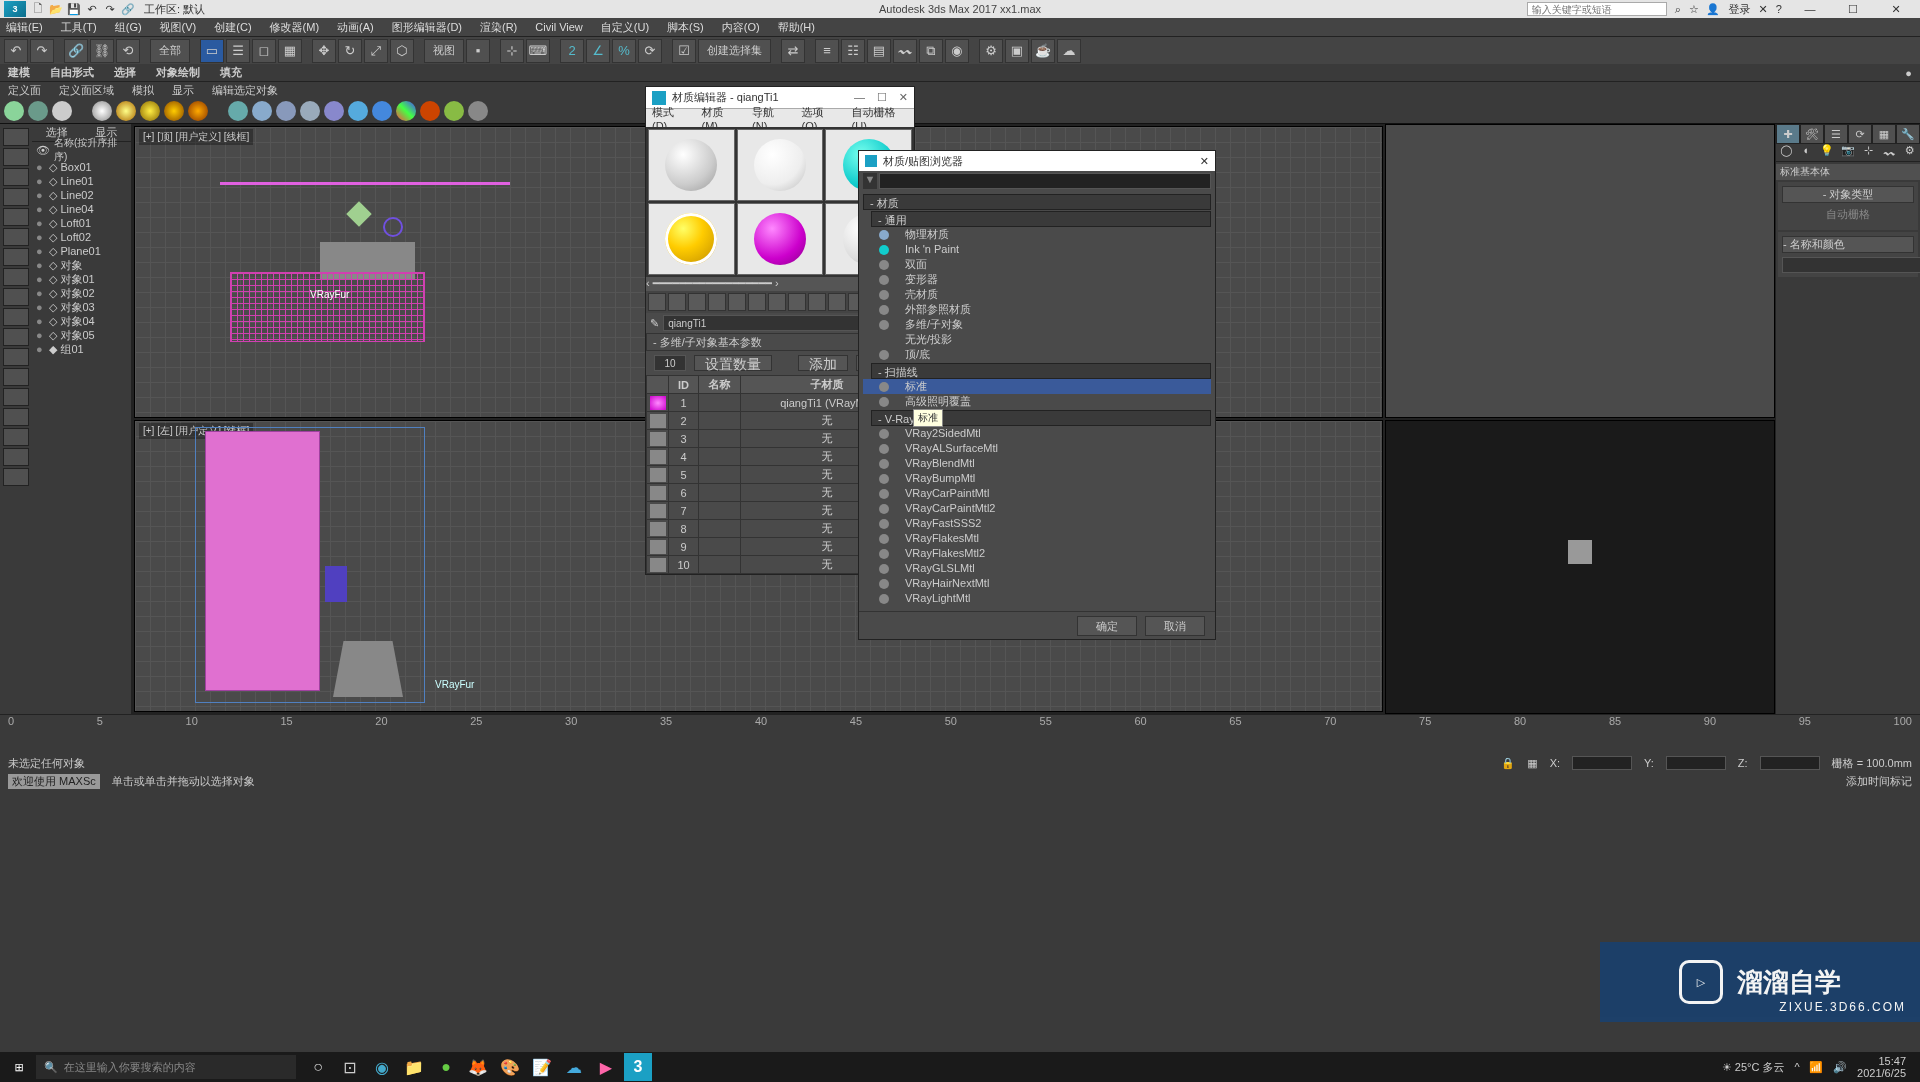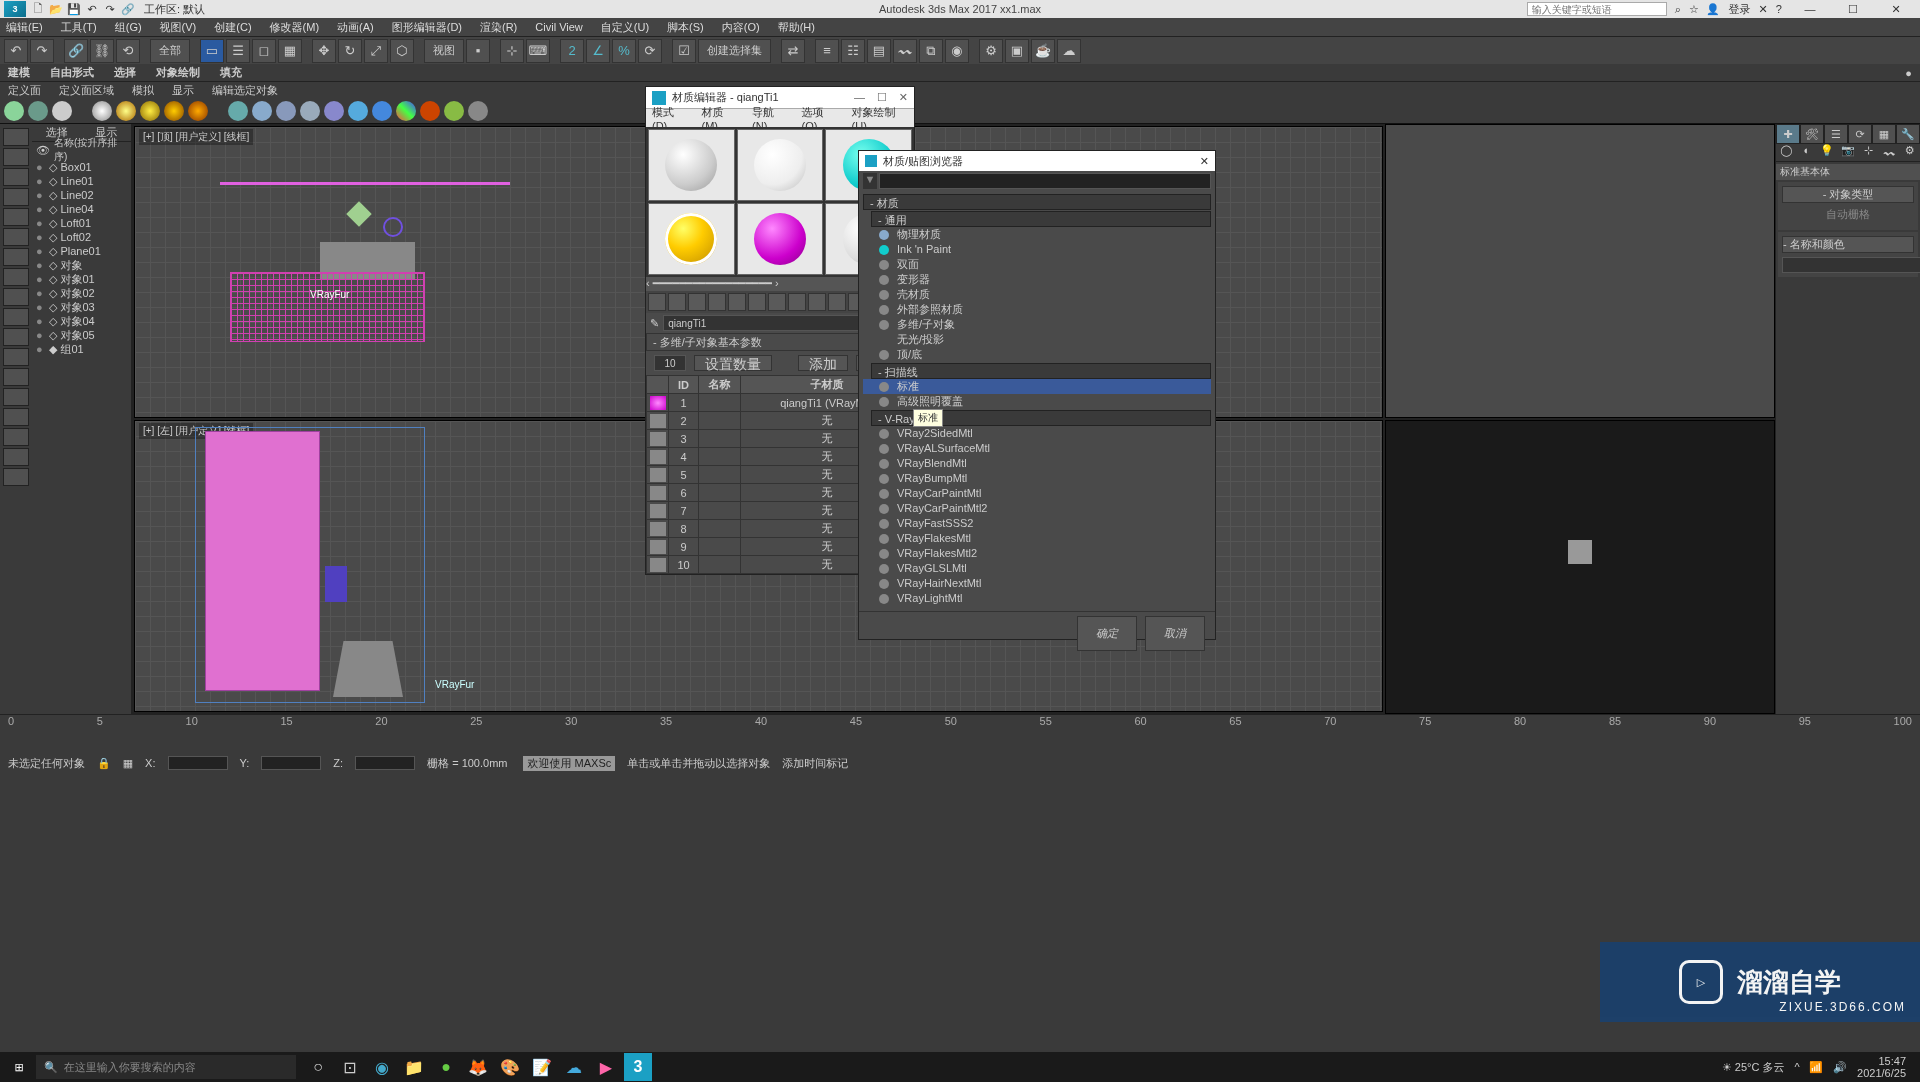"对象绘制(U)" span { text: 对象绘制 -> 自动栅格 }
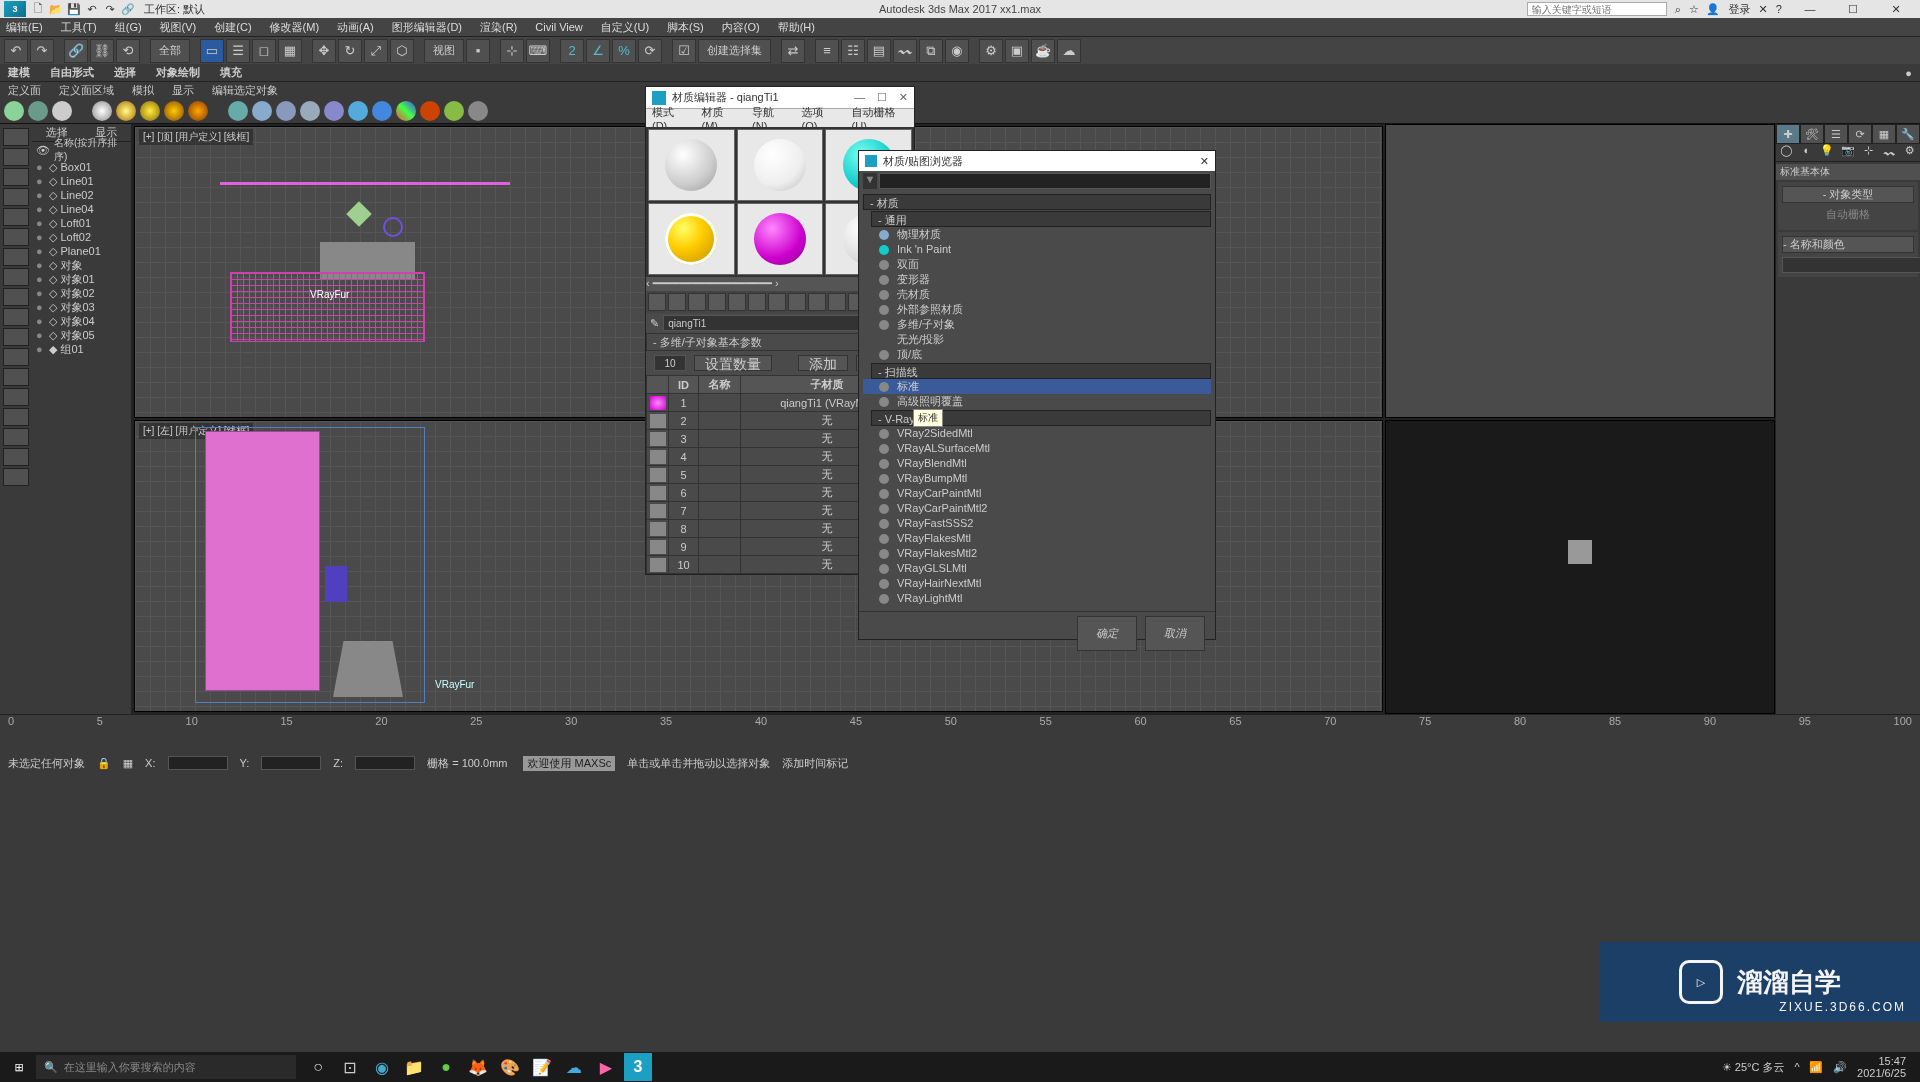"物理材质" .mat-browser .item { gap: 8px -> 16px }
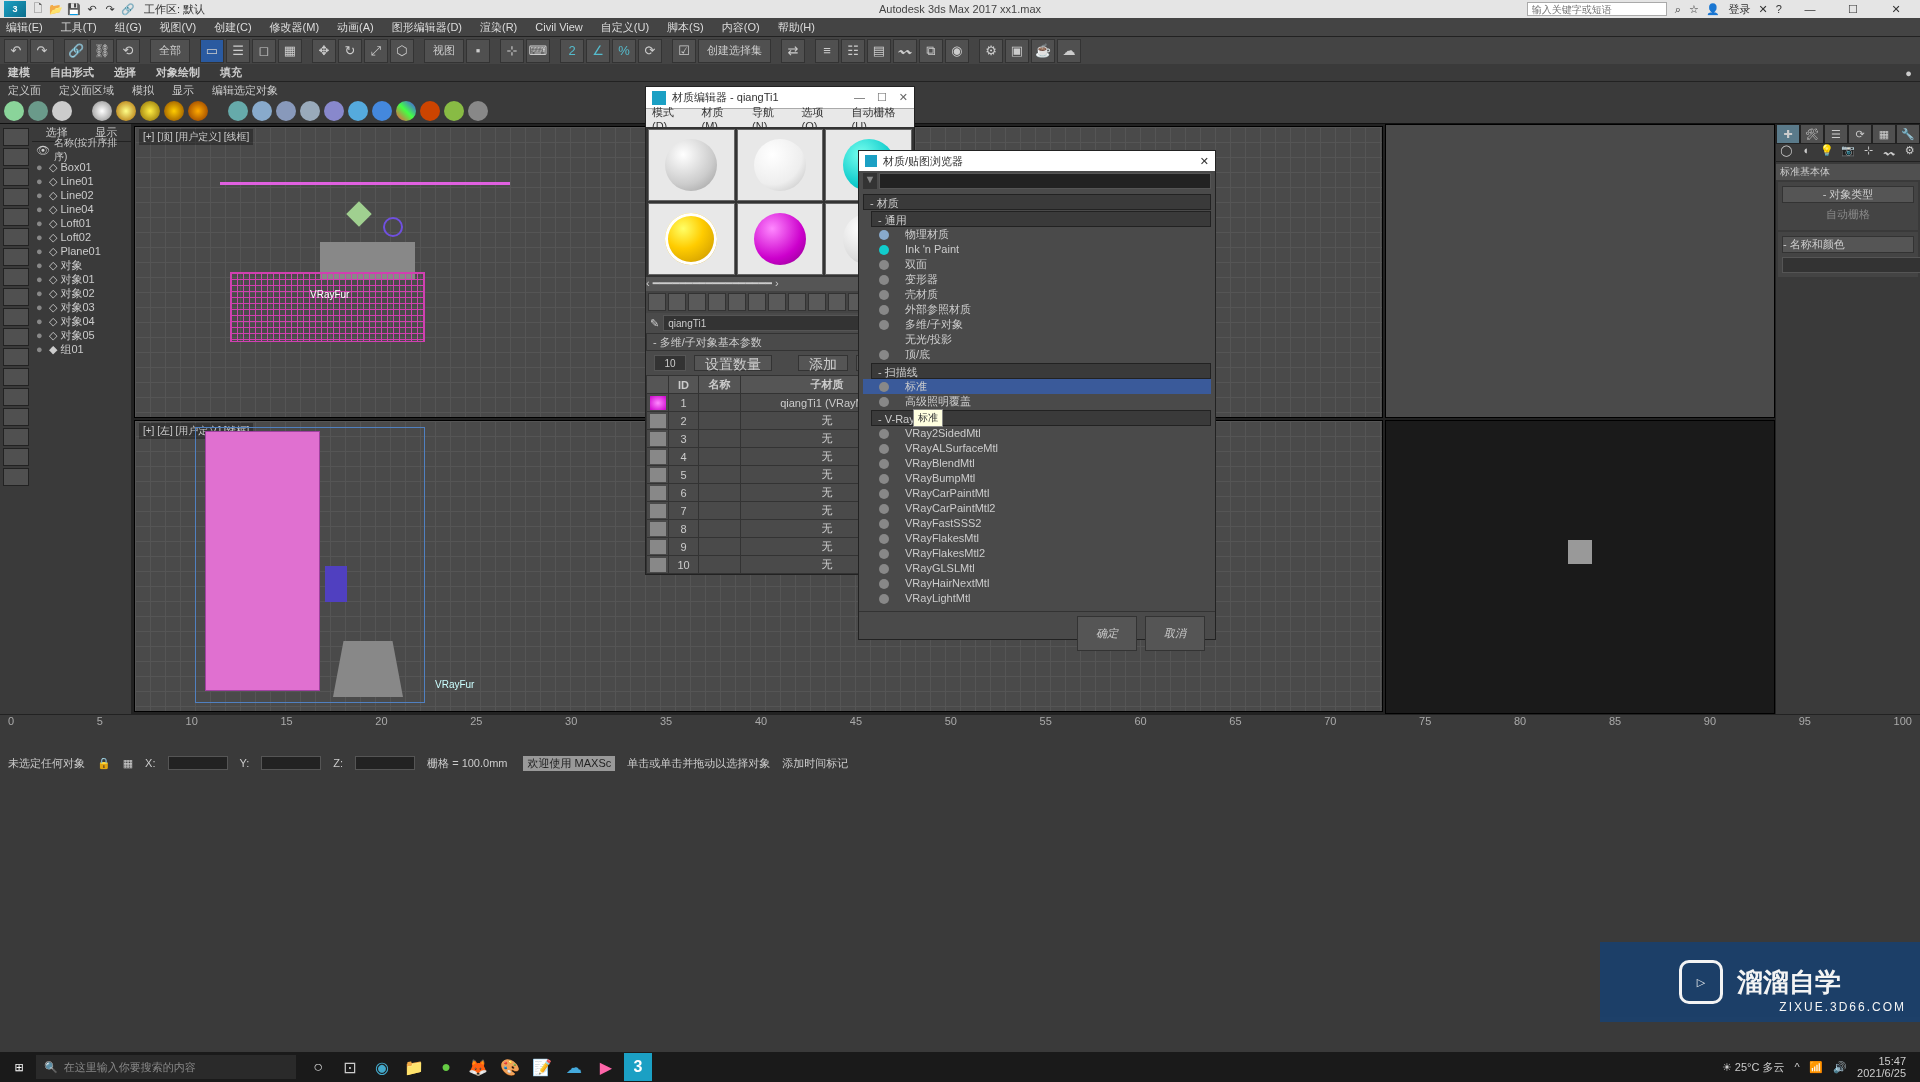"确定" .mat-browser .btns button { font-style: italic -> none; height: 35px -> 20px }
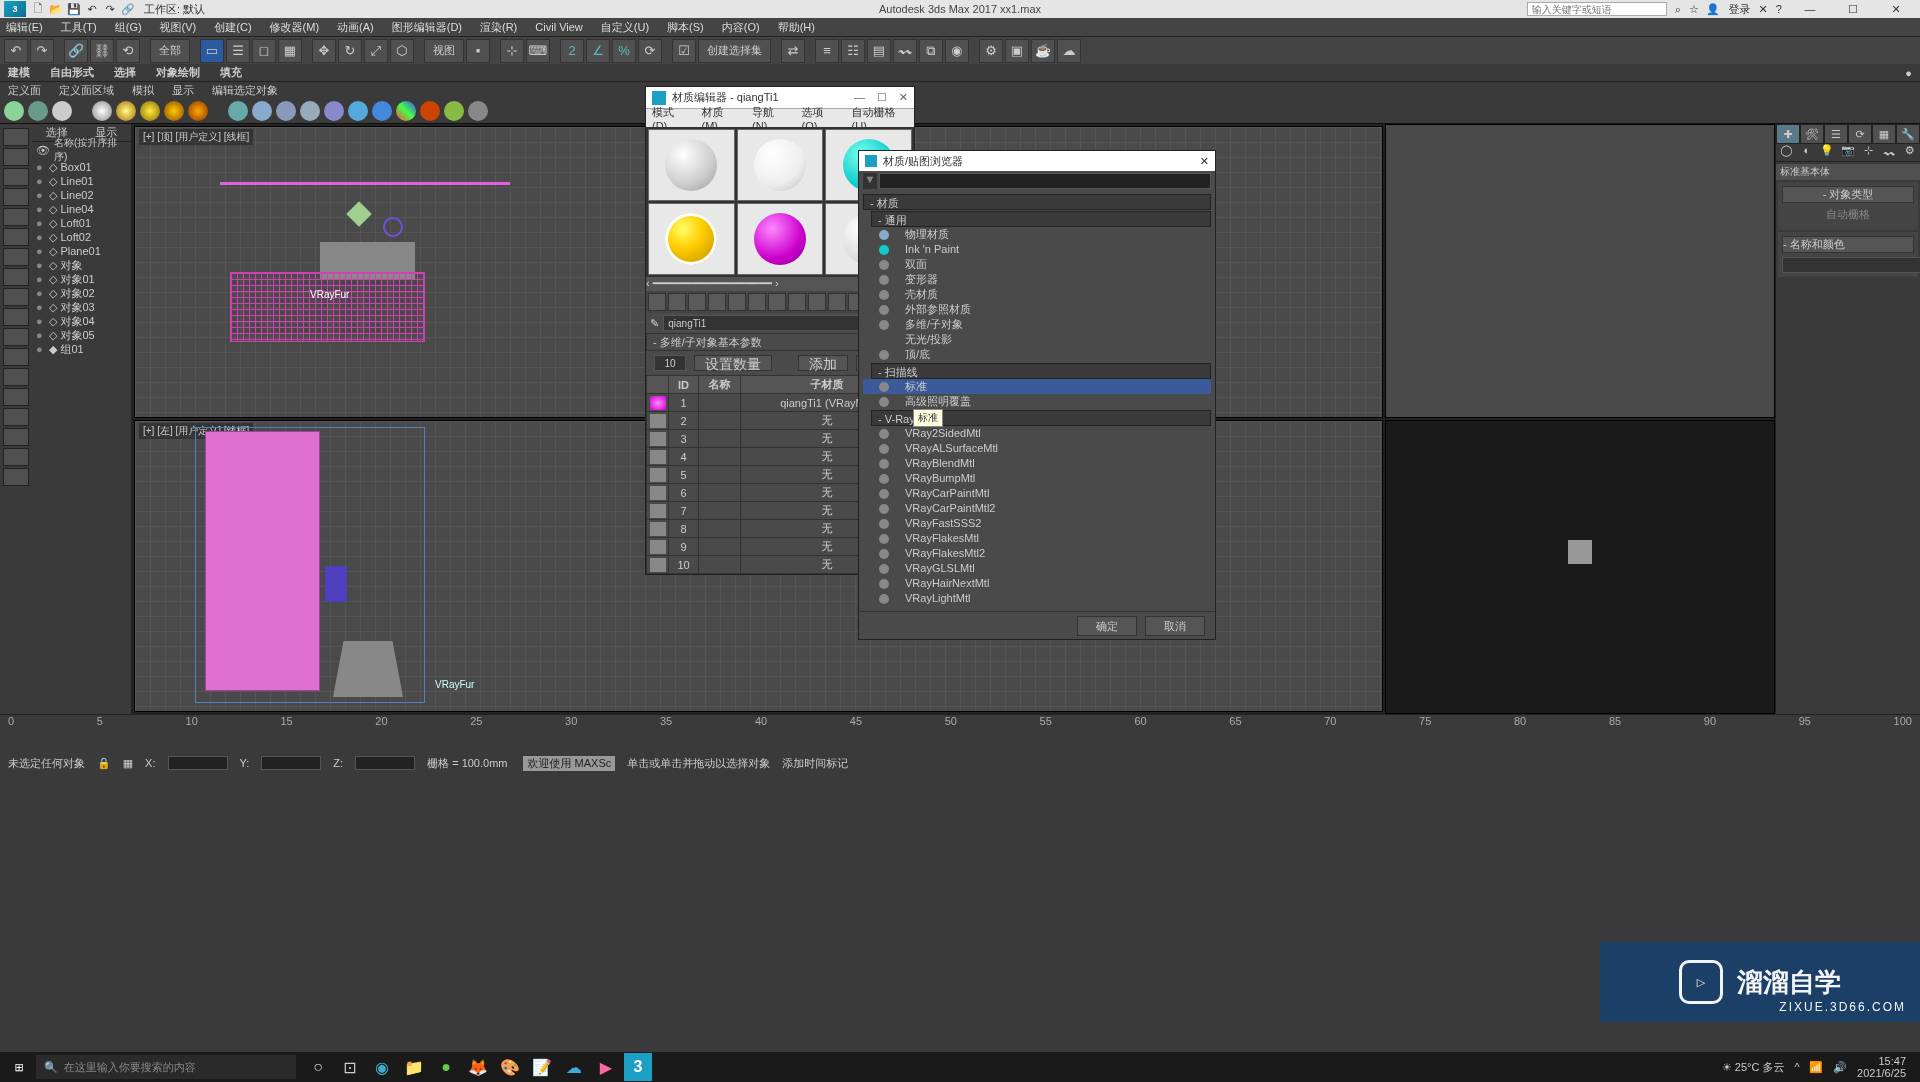"未选定任何对象" .status-bar { flex-direction: row -> column }
